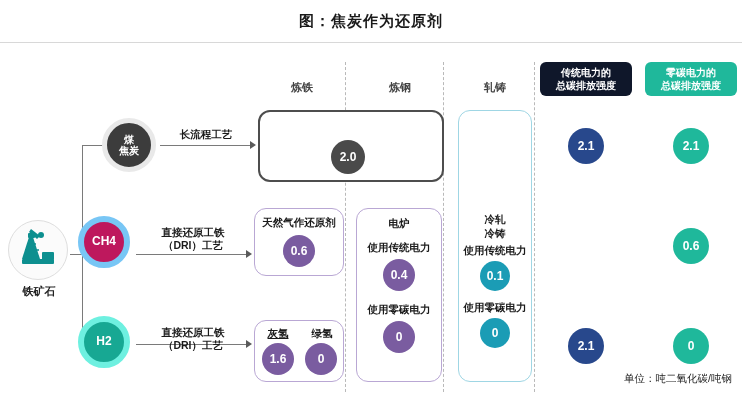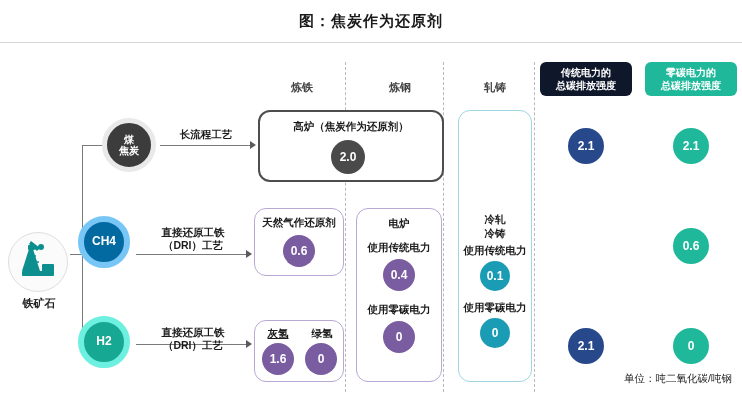"高炉（焦炭作为还原剂）" div.boxtitle { html: <div>高炉（焦炭作为还原剂）</div> -> none }
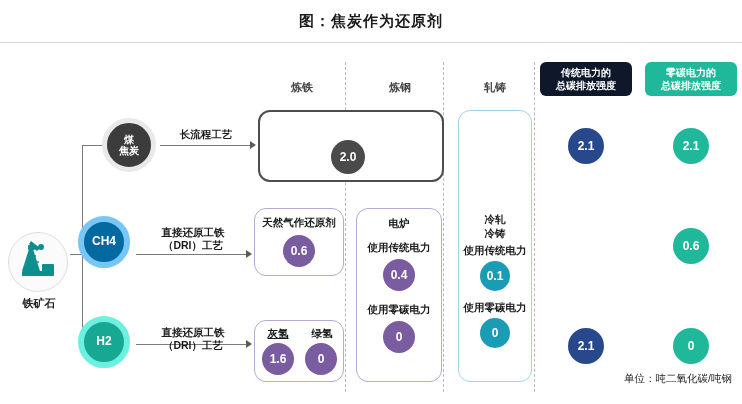"CH4" .node.ch4 { background: #0369a1 -> #be185d }
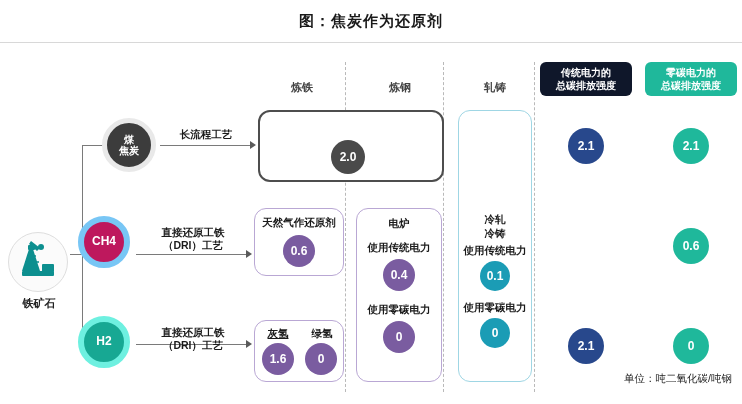"铁矿石" .ore-wrap { top: 232px -> 220px }
